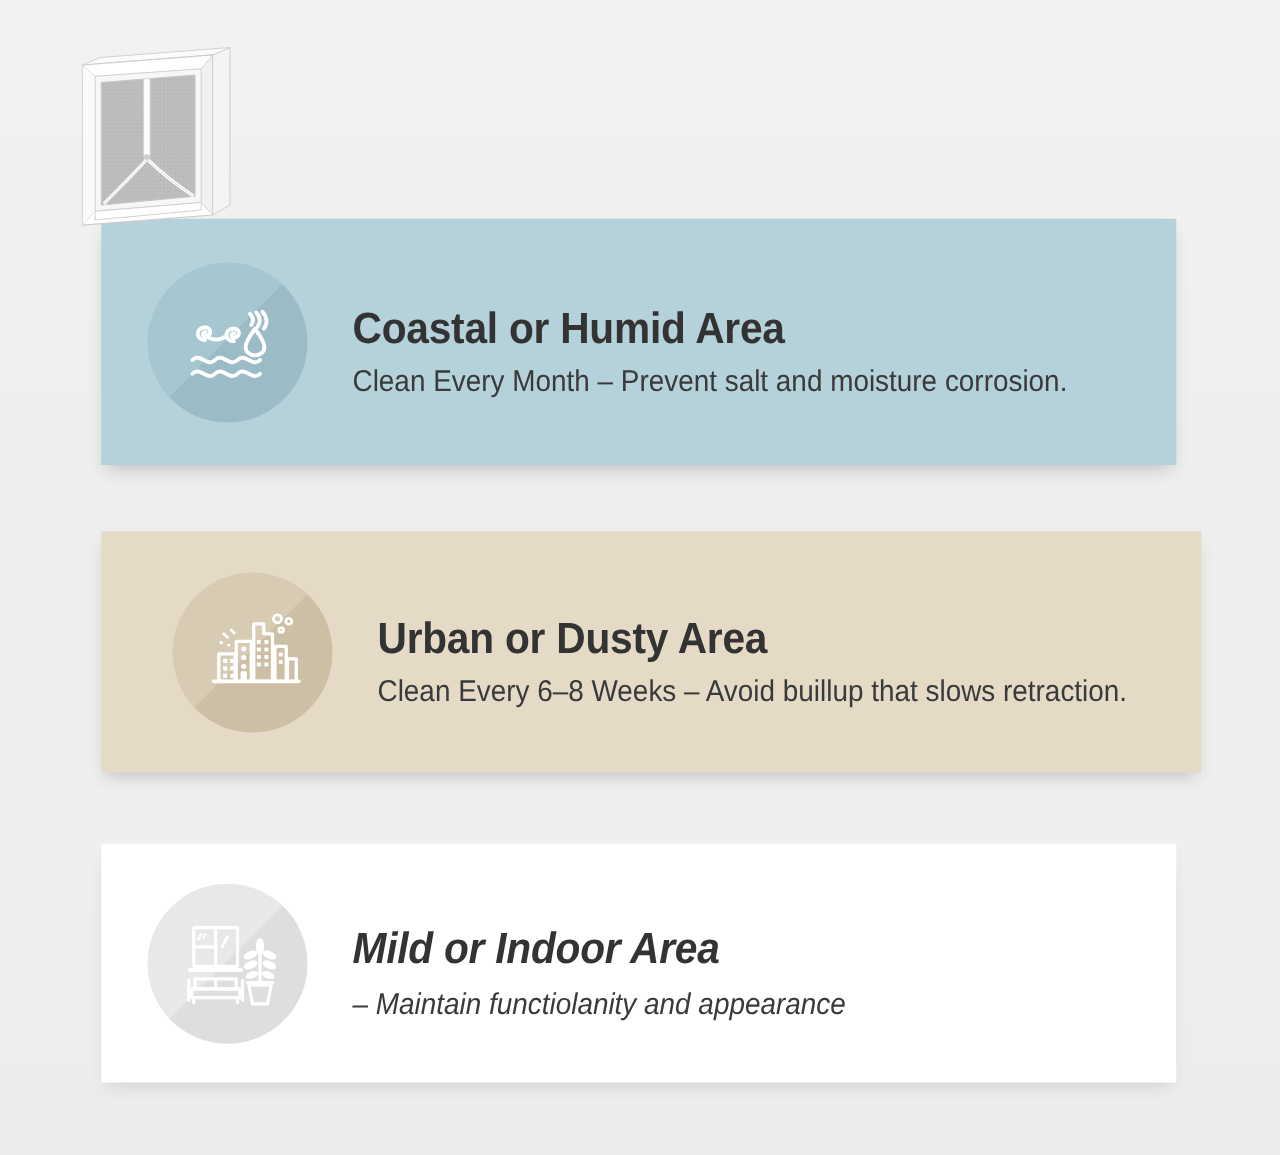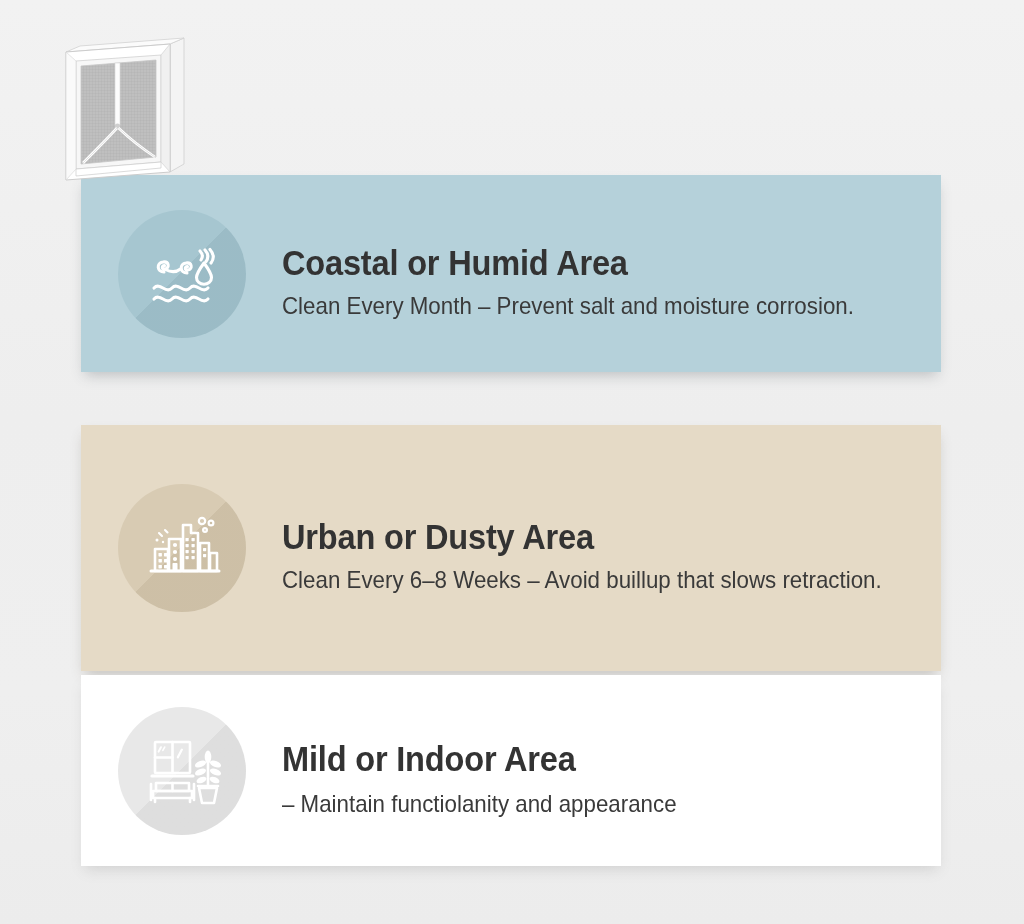"Urban or Dusty Area" .banner-2 { height: 246px -> 193px; padding-left: none -> 20px }
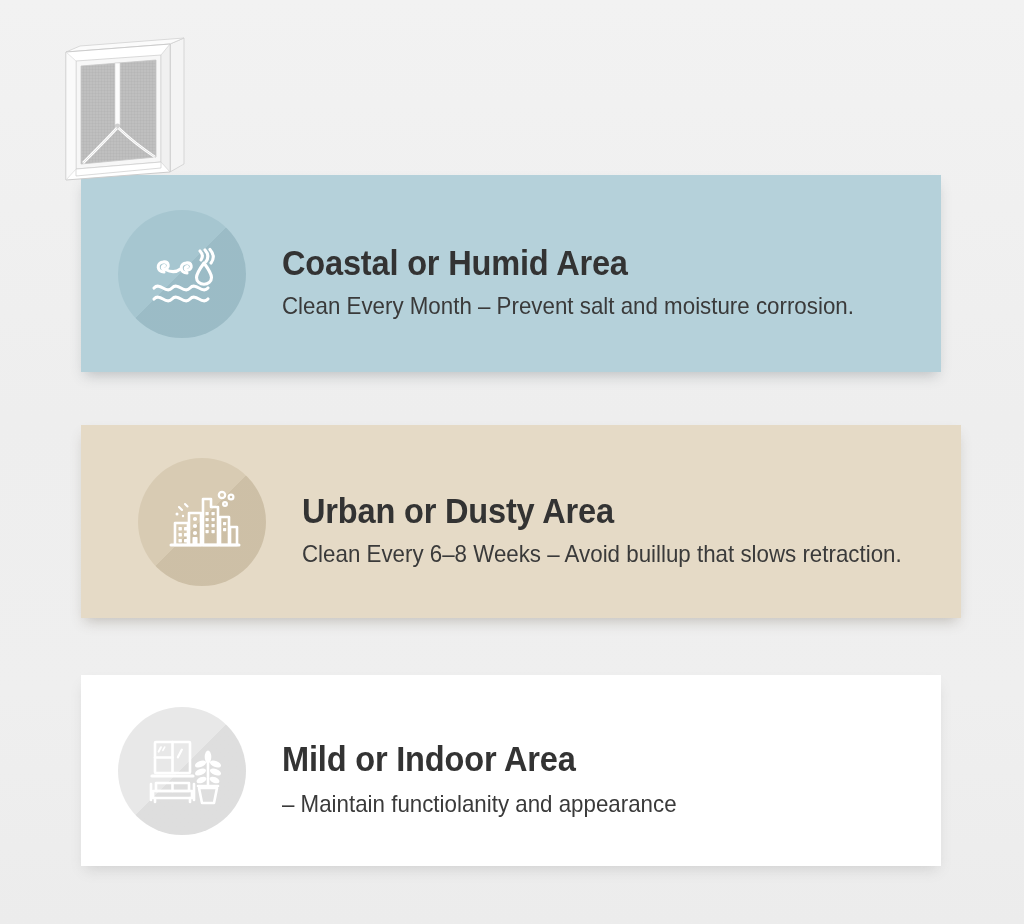"Mild or Indoor Area" .banner-3 { font-style: none -> italic }
